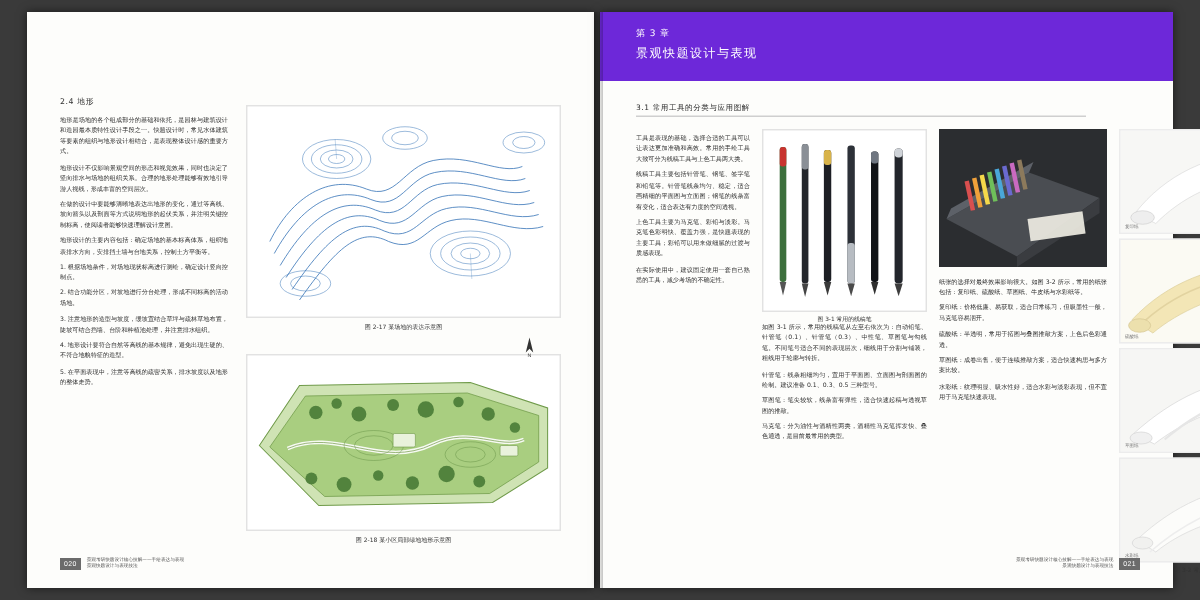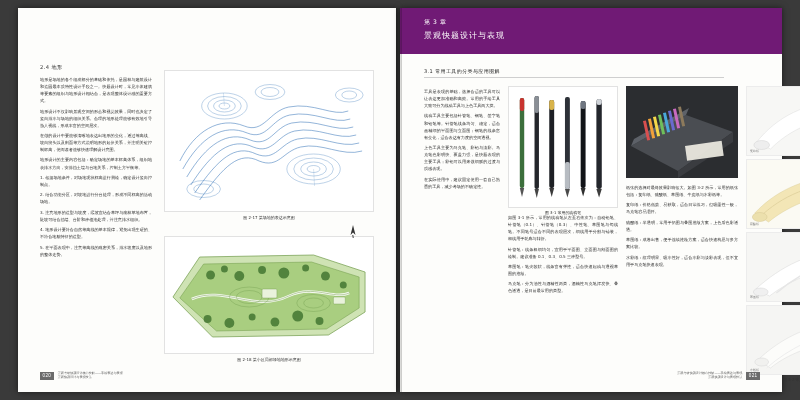"景观快题设计与表现" .rp-band { background: #701a75 -> #6d28d9 }
